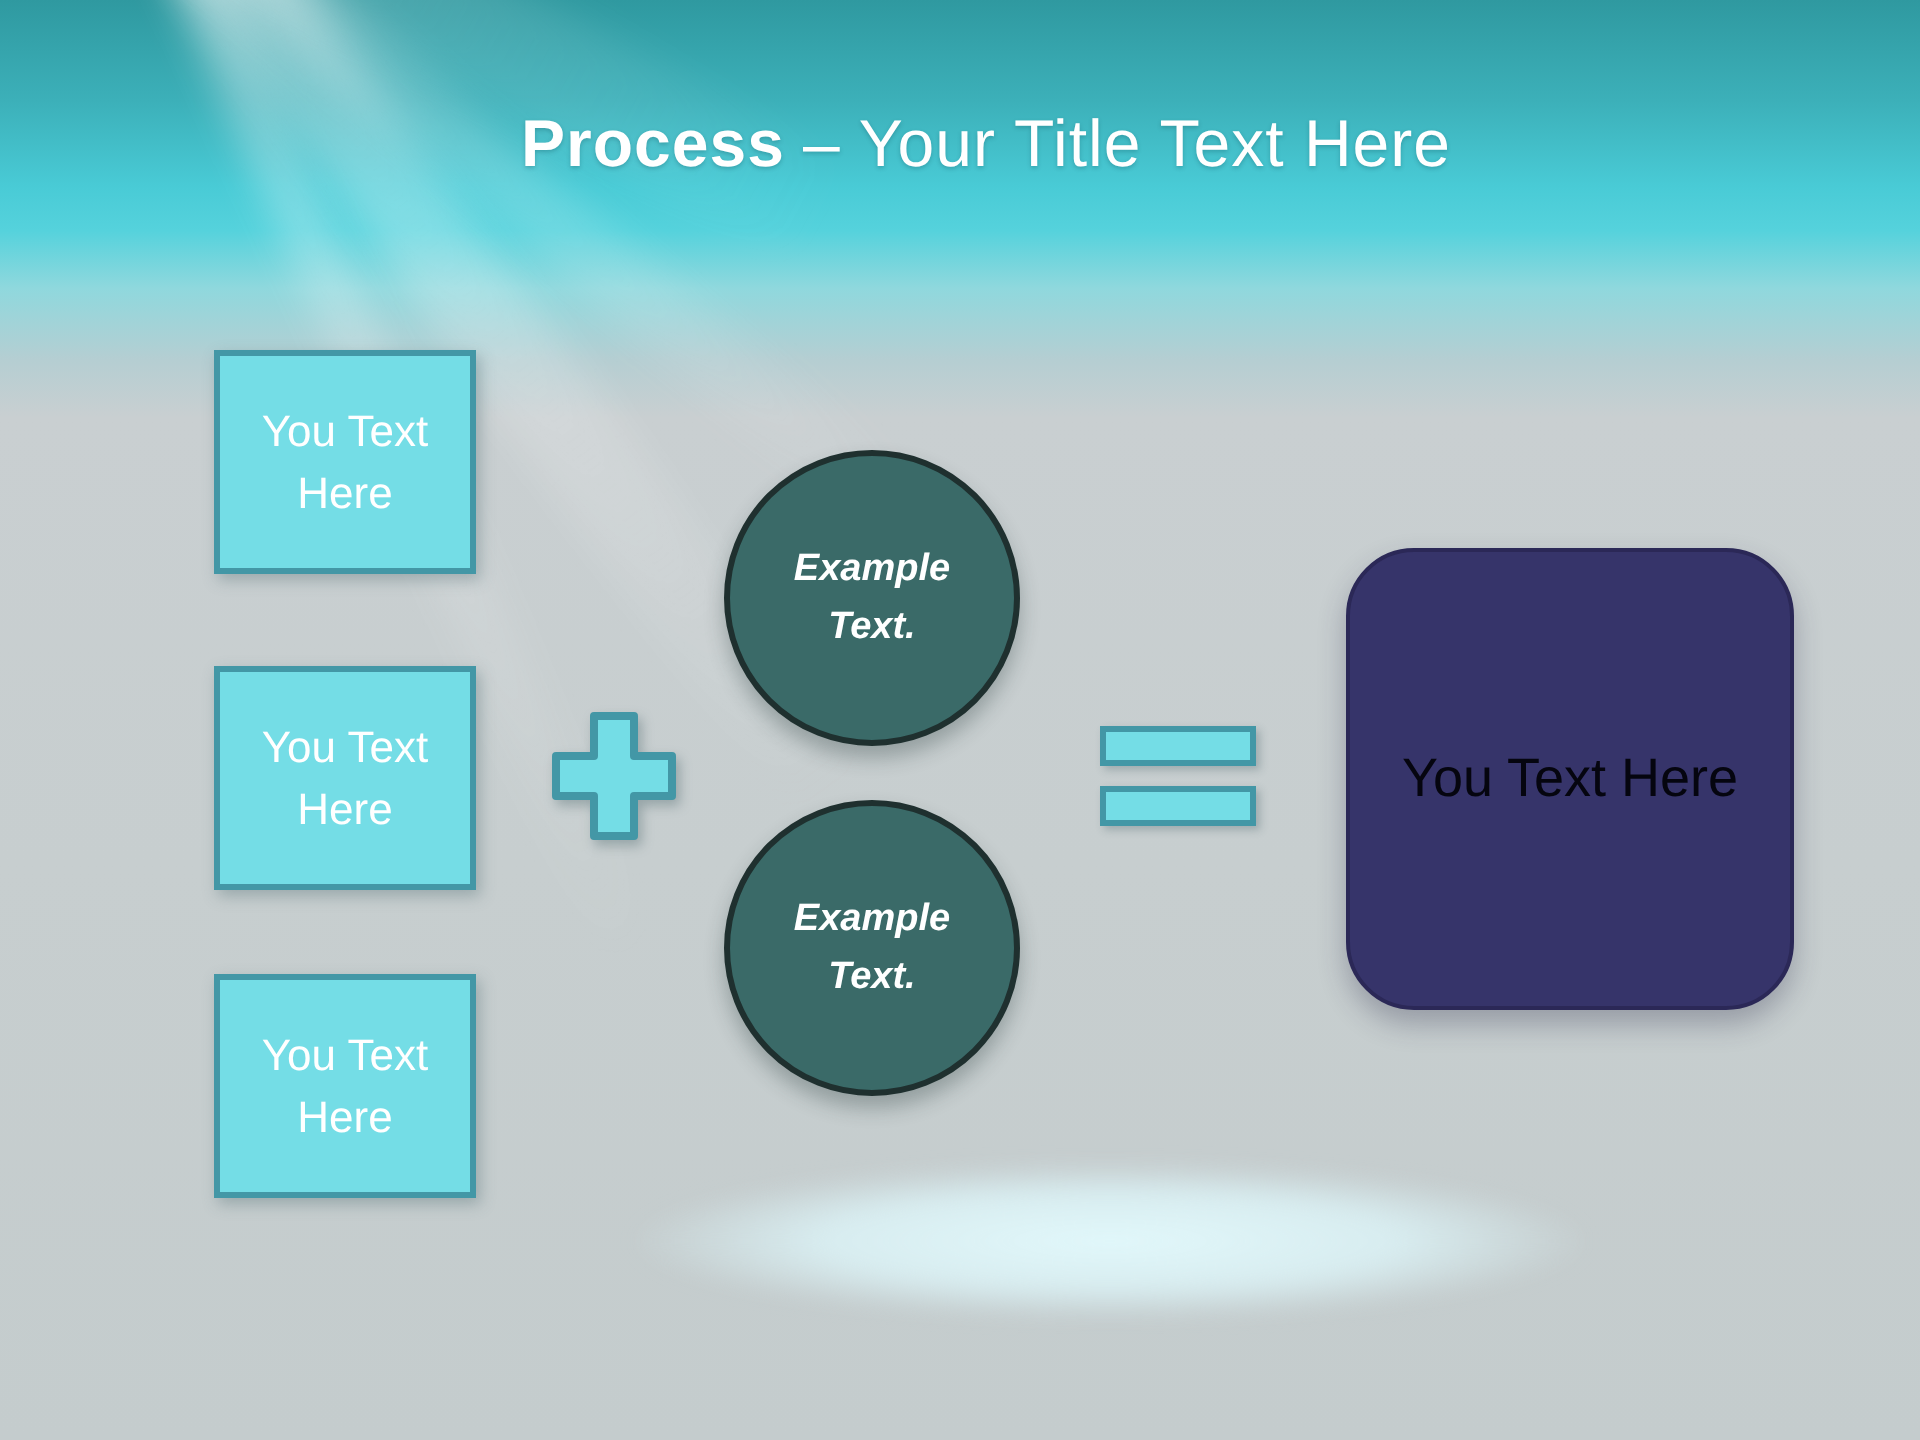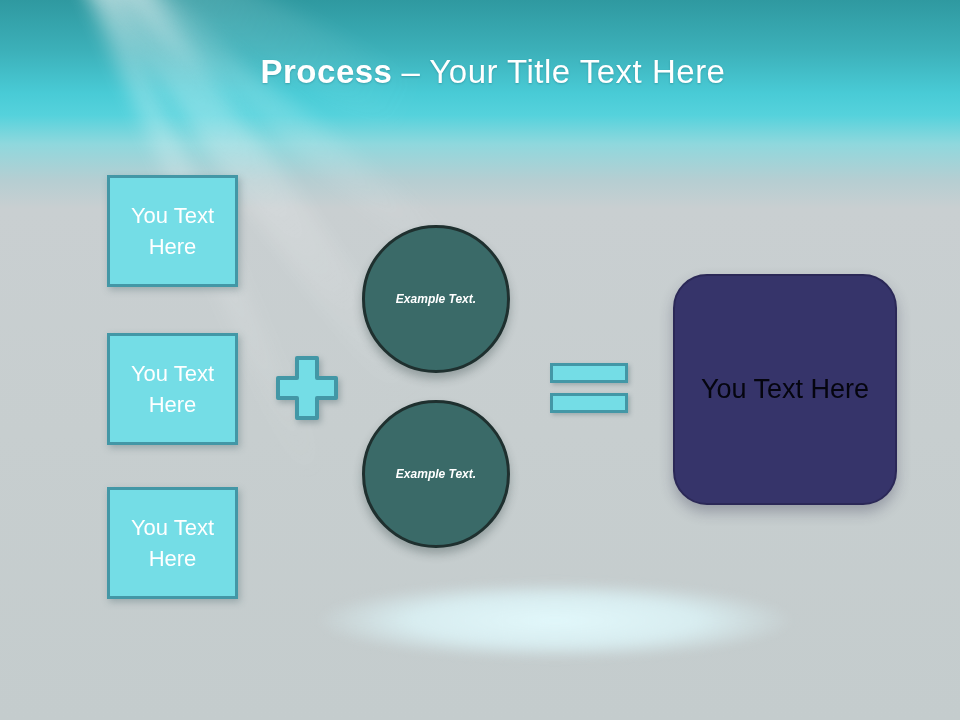"Example Text." .ex-circle { font-size: 12px -> 19px }
